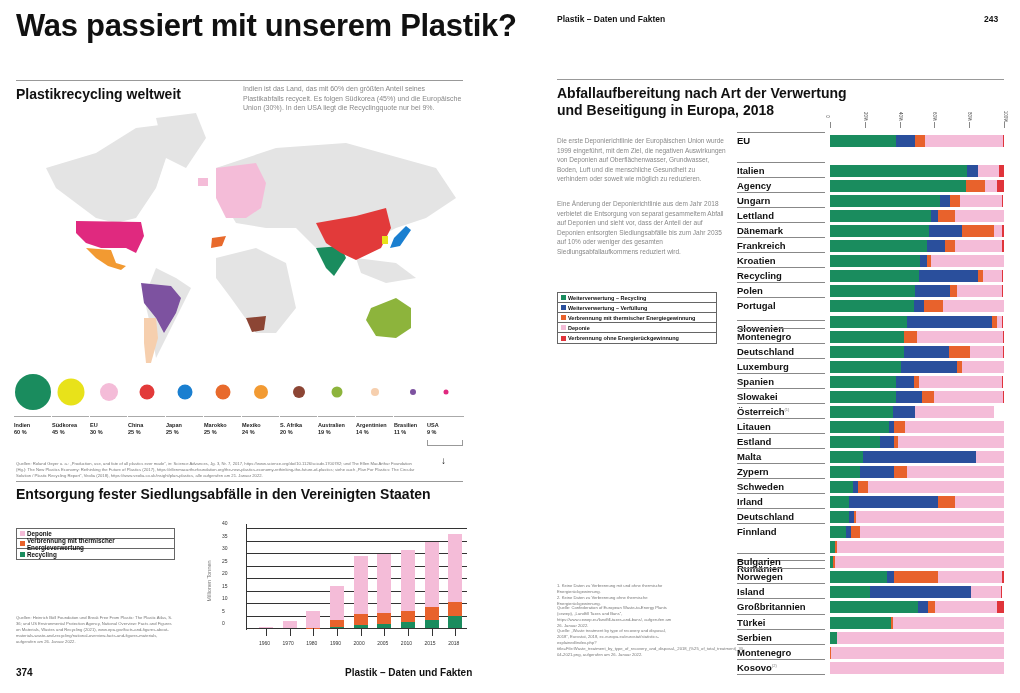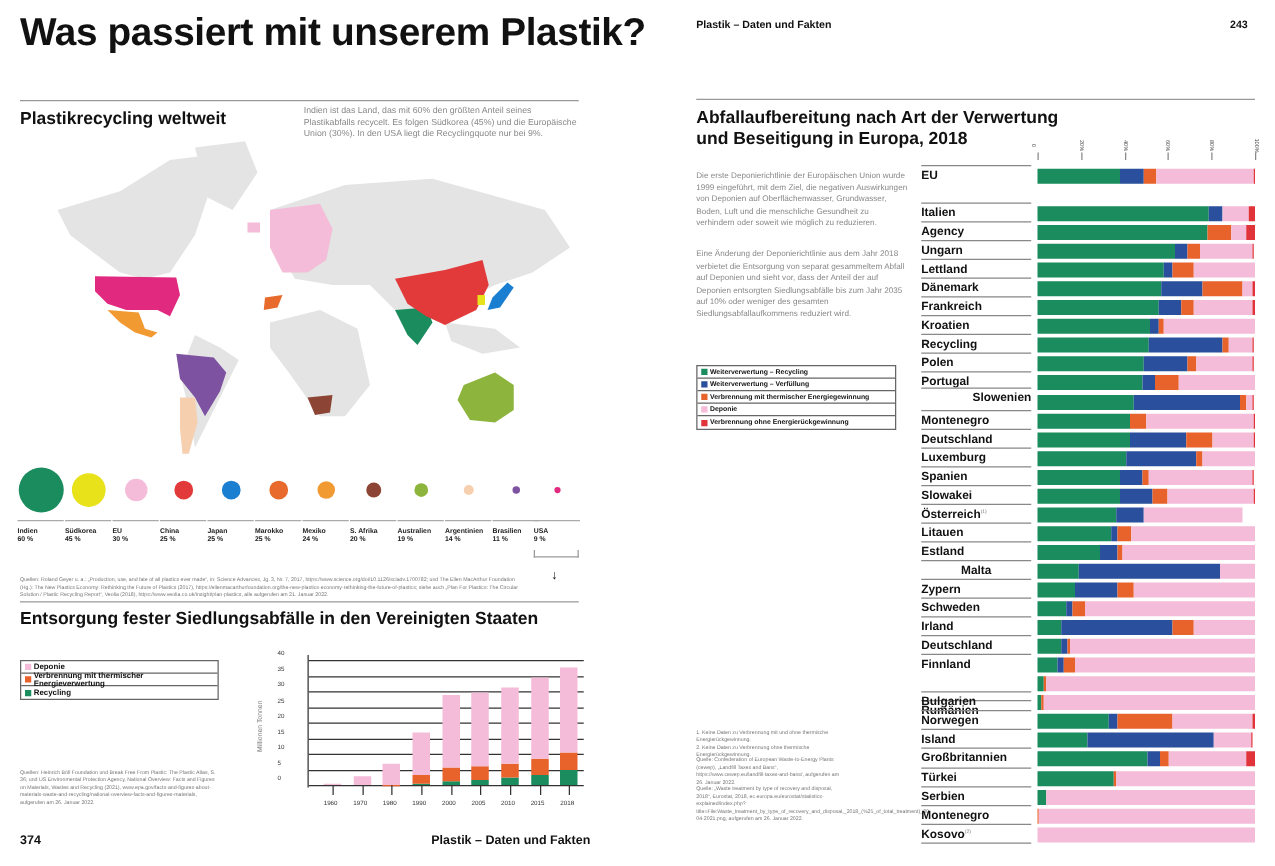"Slowenien" div.label { text-align: right -> none; top: 200px -> 210px }
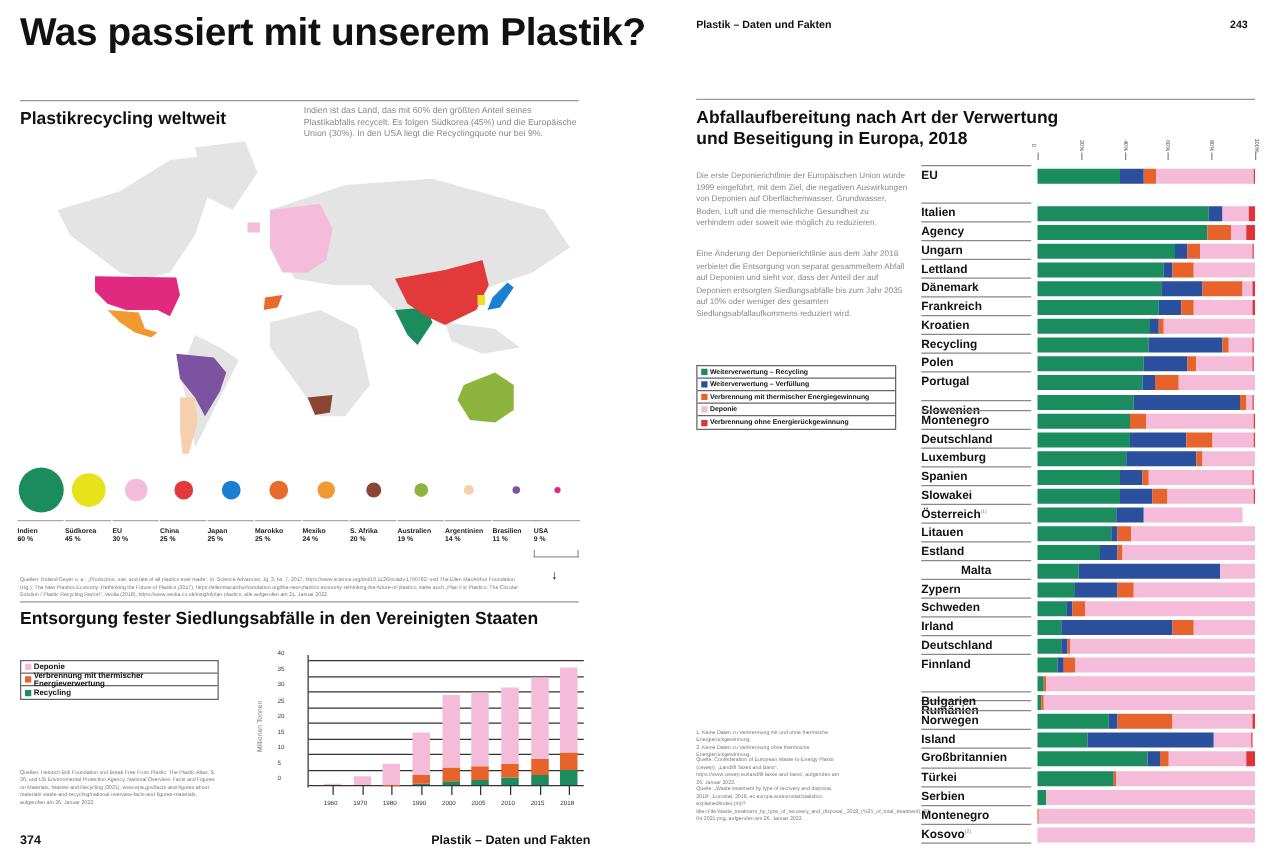"Malta" div.label { text-align: center -> none }
